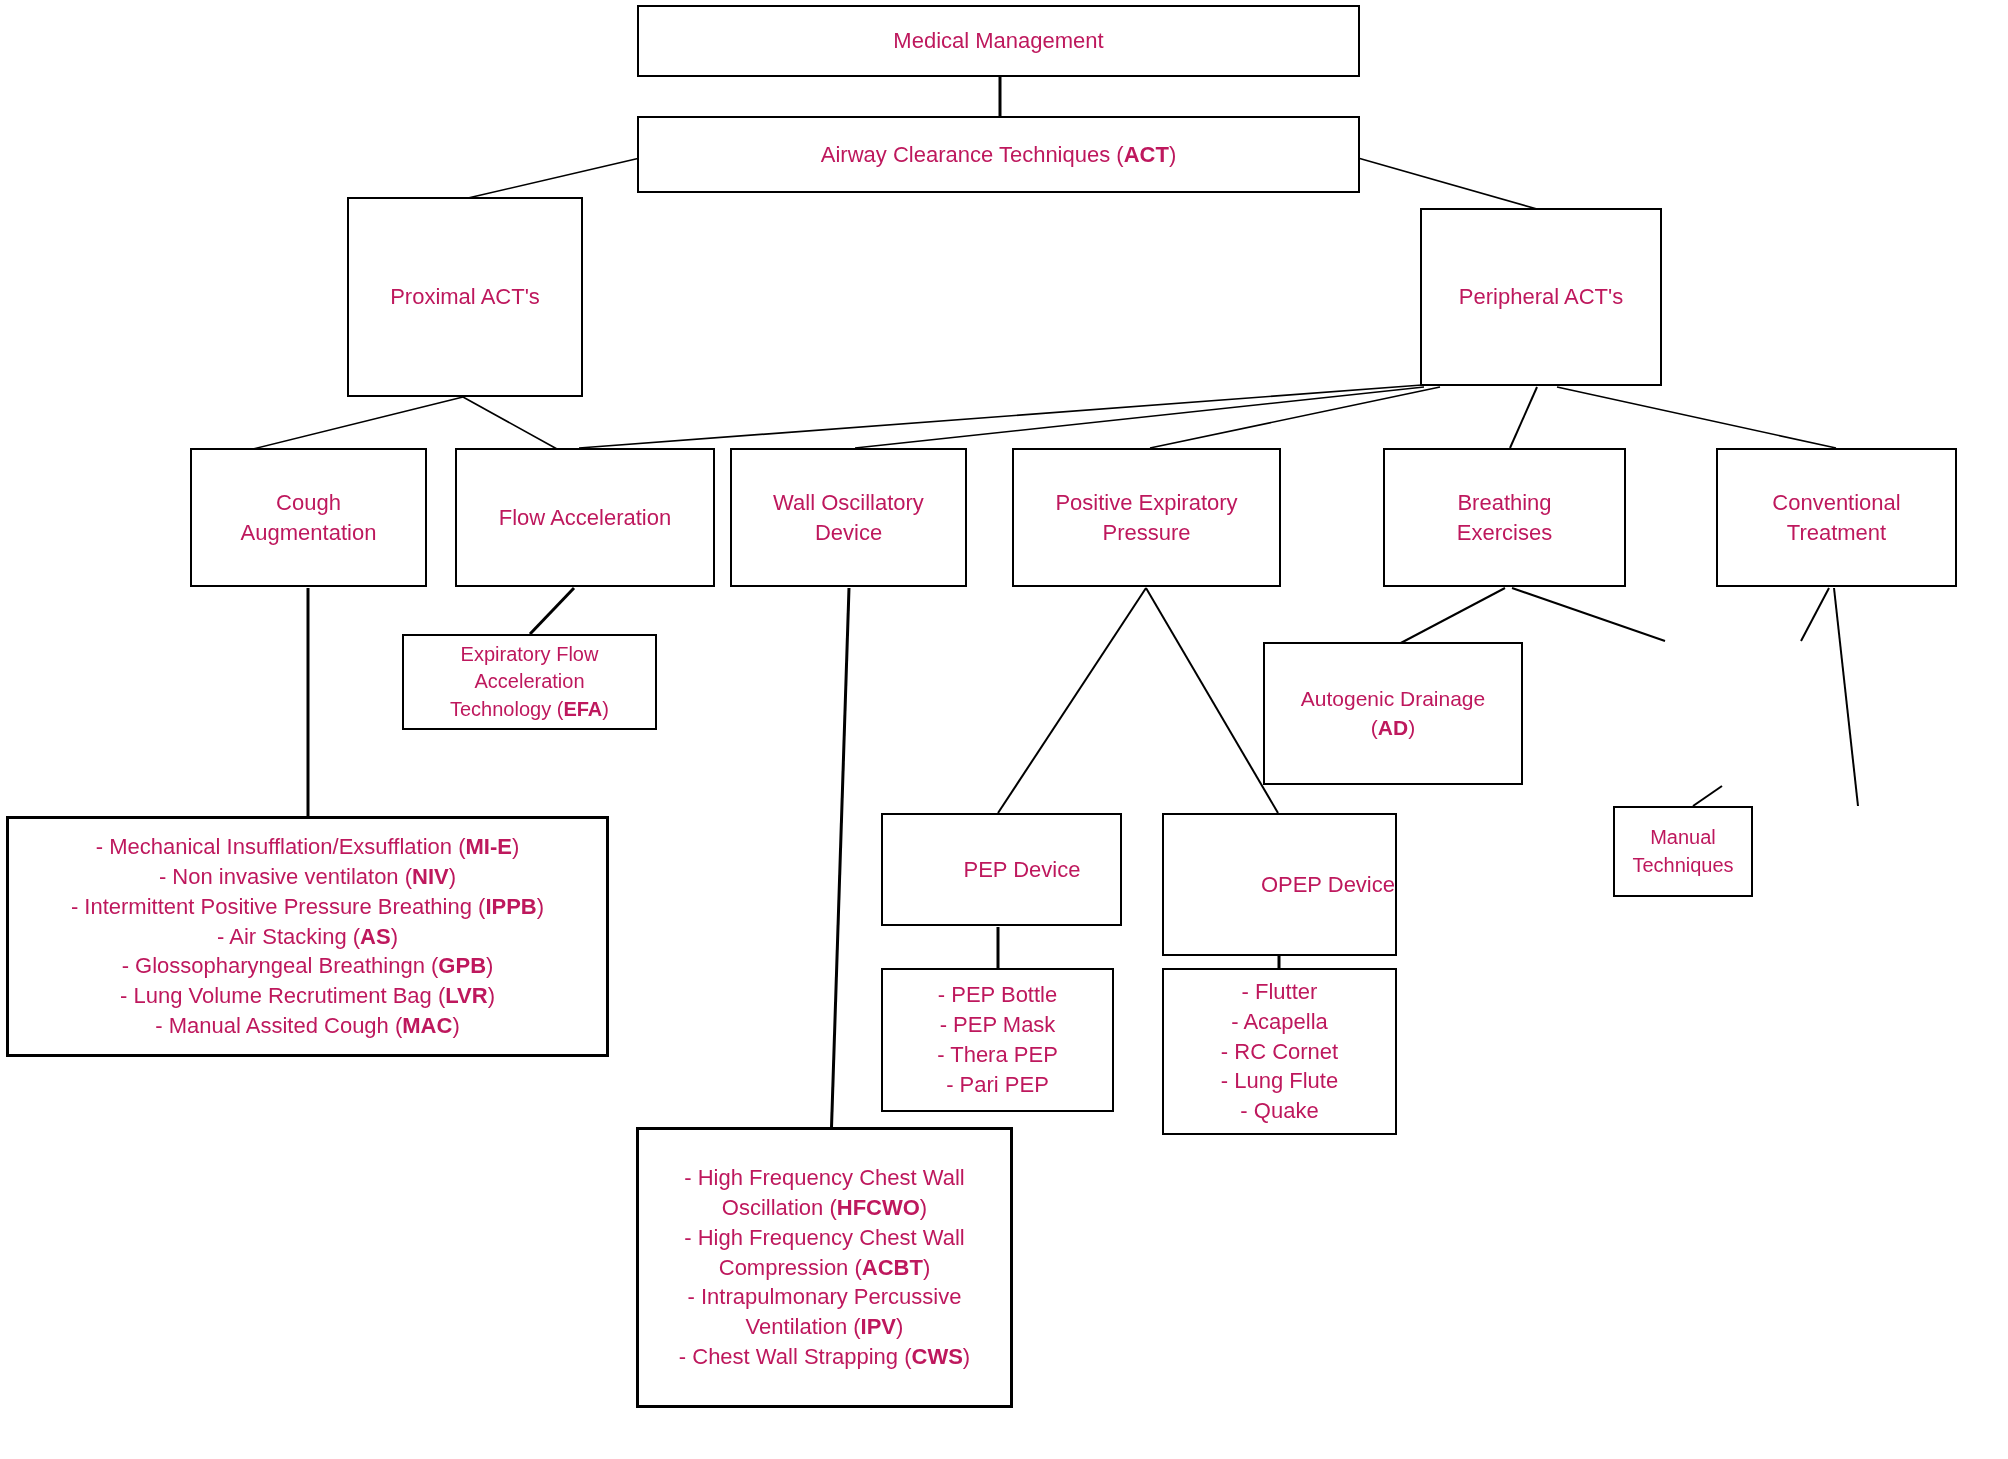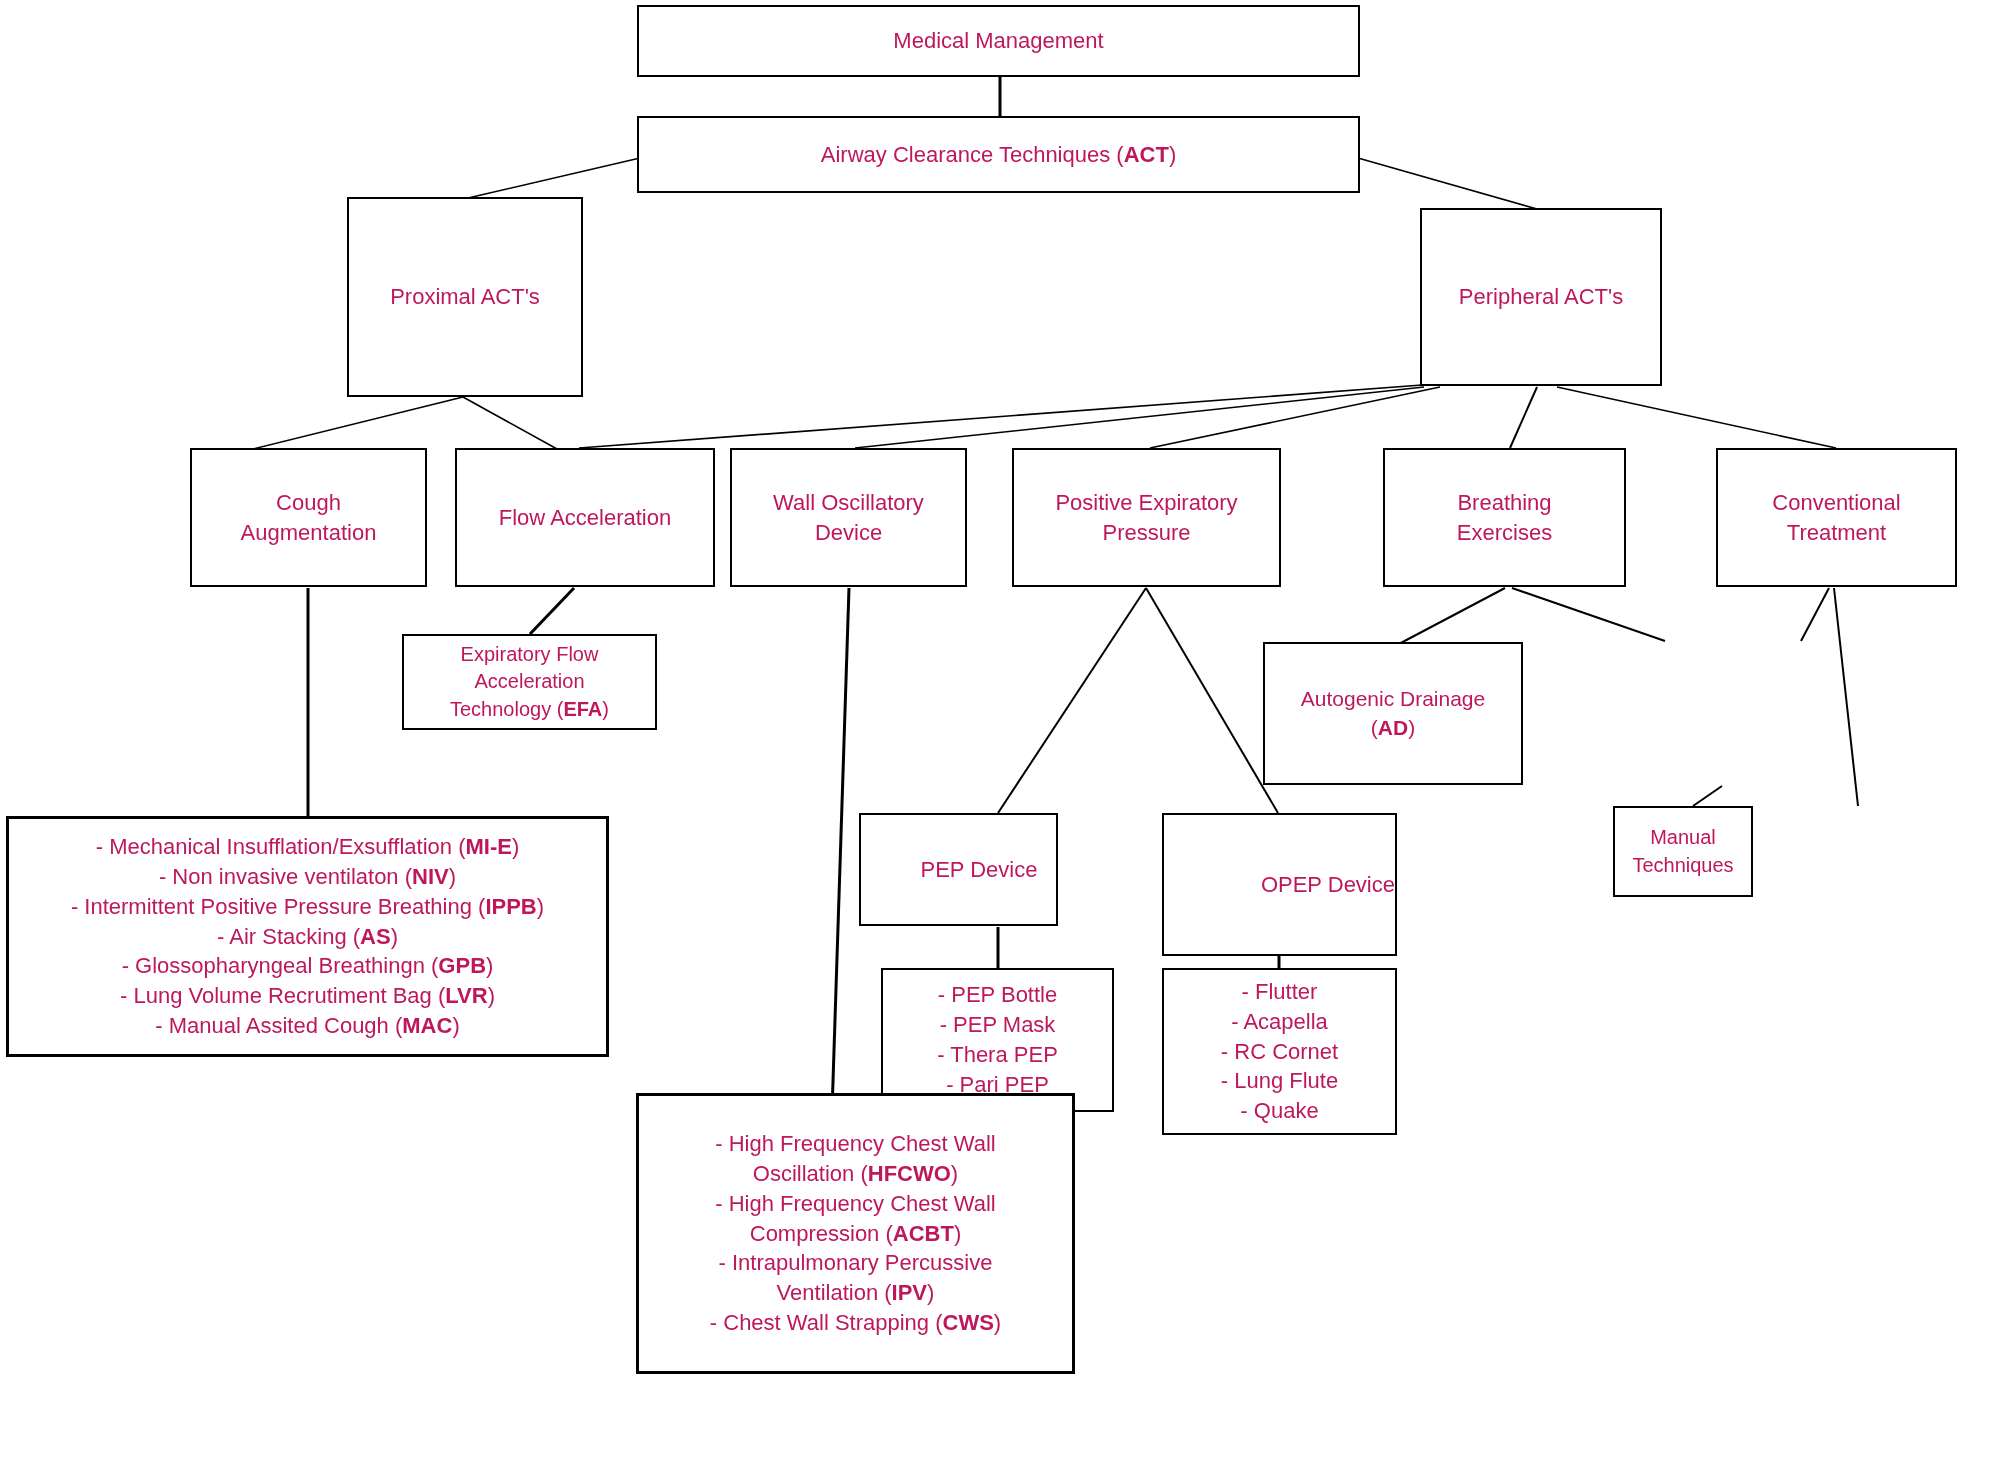"PEP Device" div.box { left: 859px -> 881px; width: 199px -> 241px }
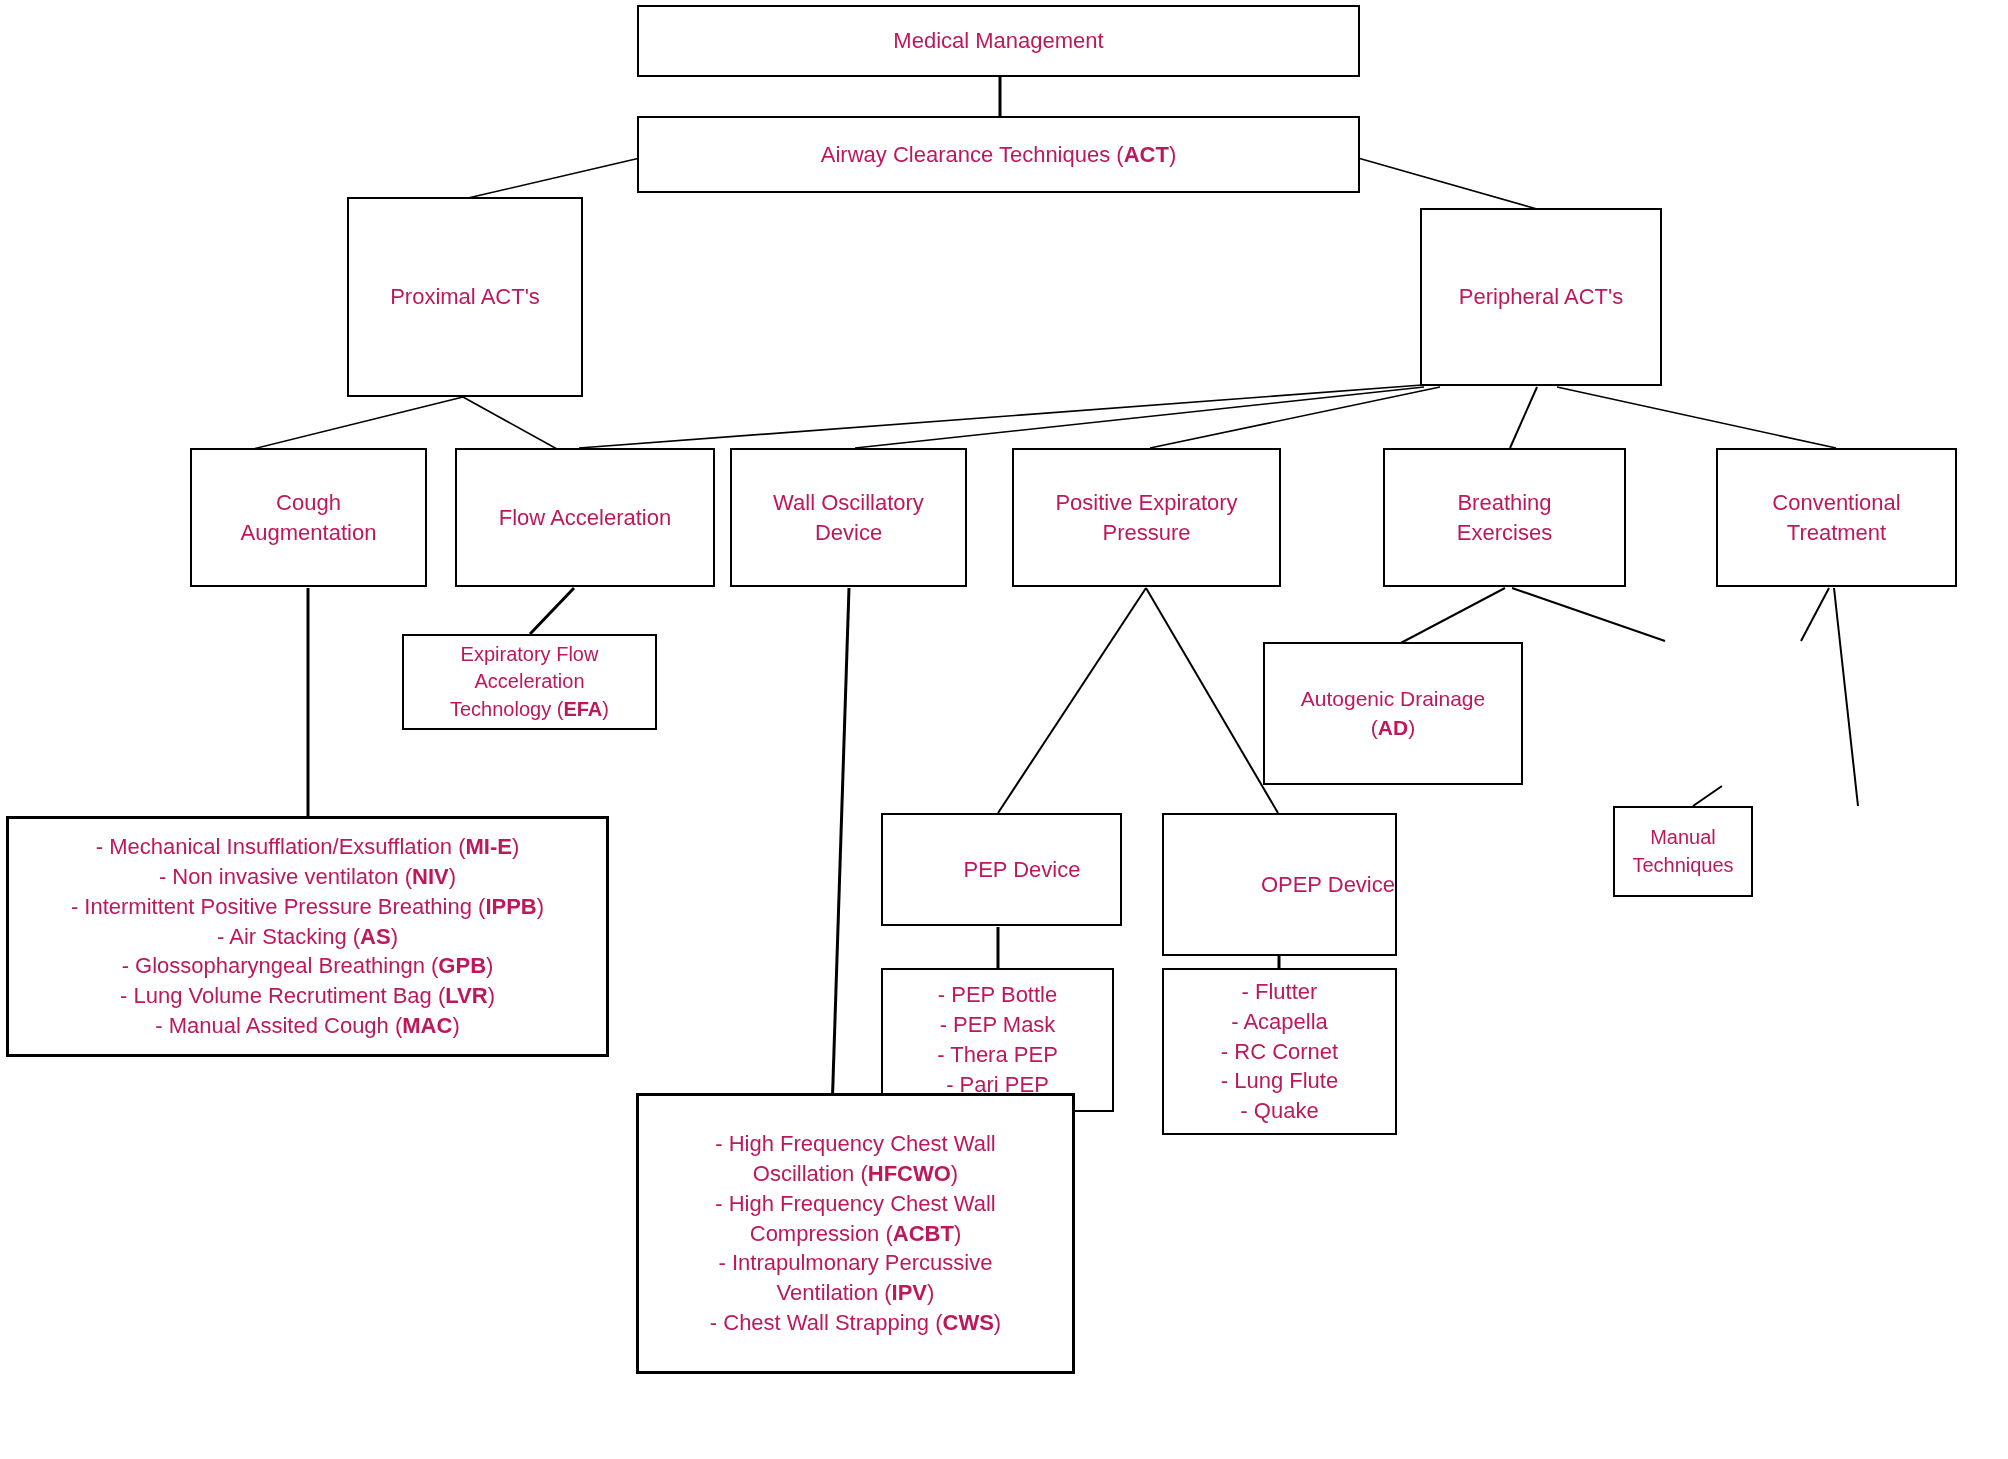"- High Frequency Chest Wall" div.box { top: 1093px -> 1127px; width: 439px -> 377px }
